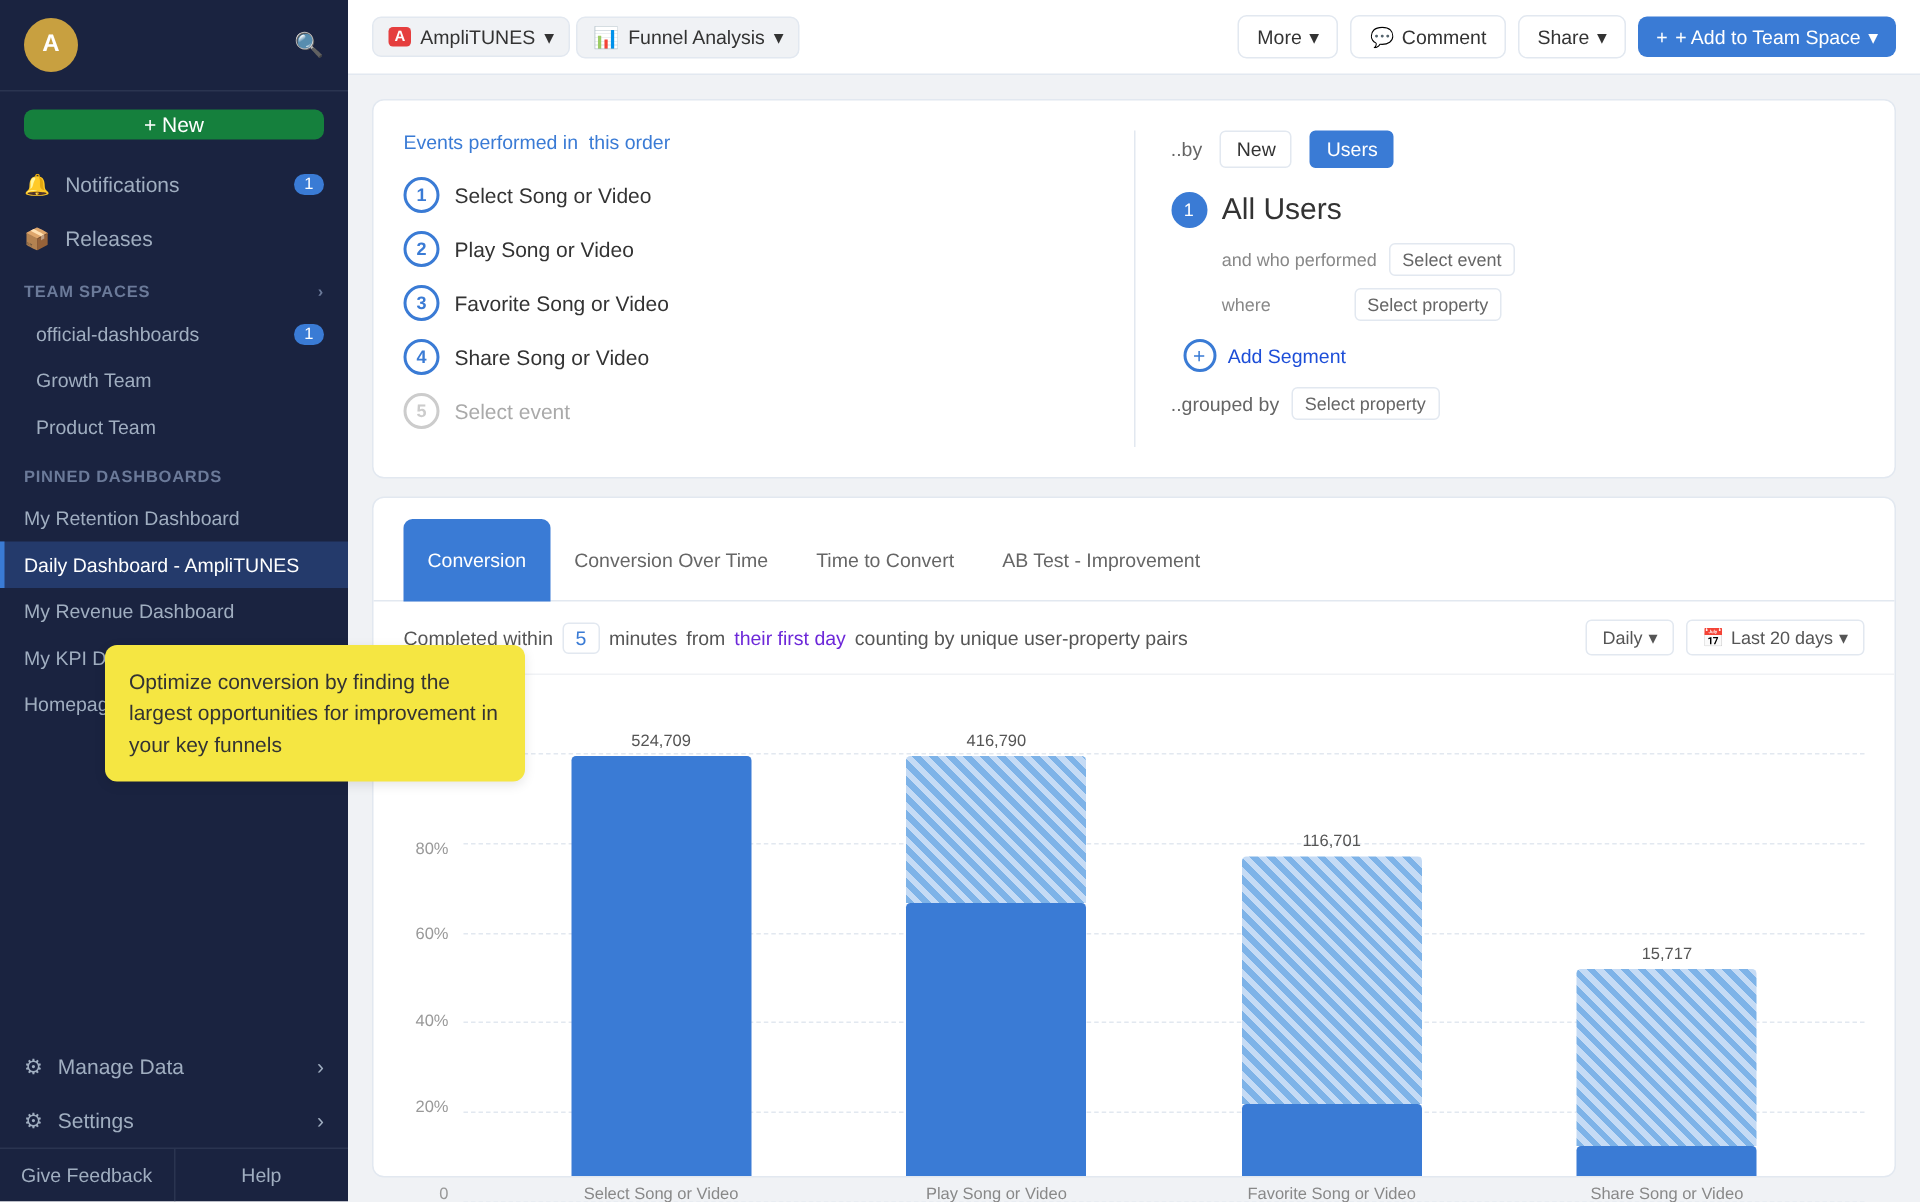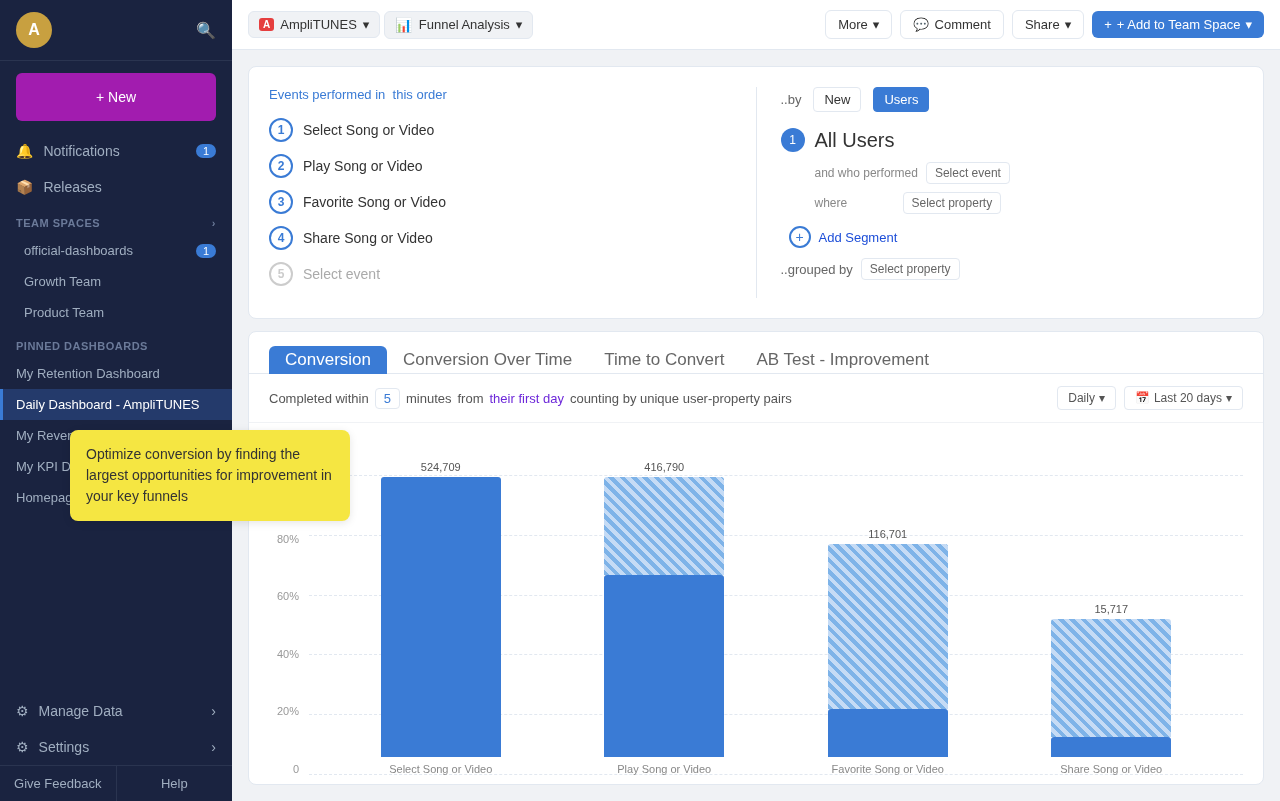"+ New" .sidebar-new-btn { background: #a21caf -> #15803d; padding: 16px 0 -> 2px 0 }
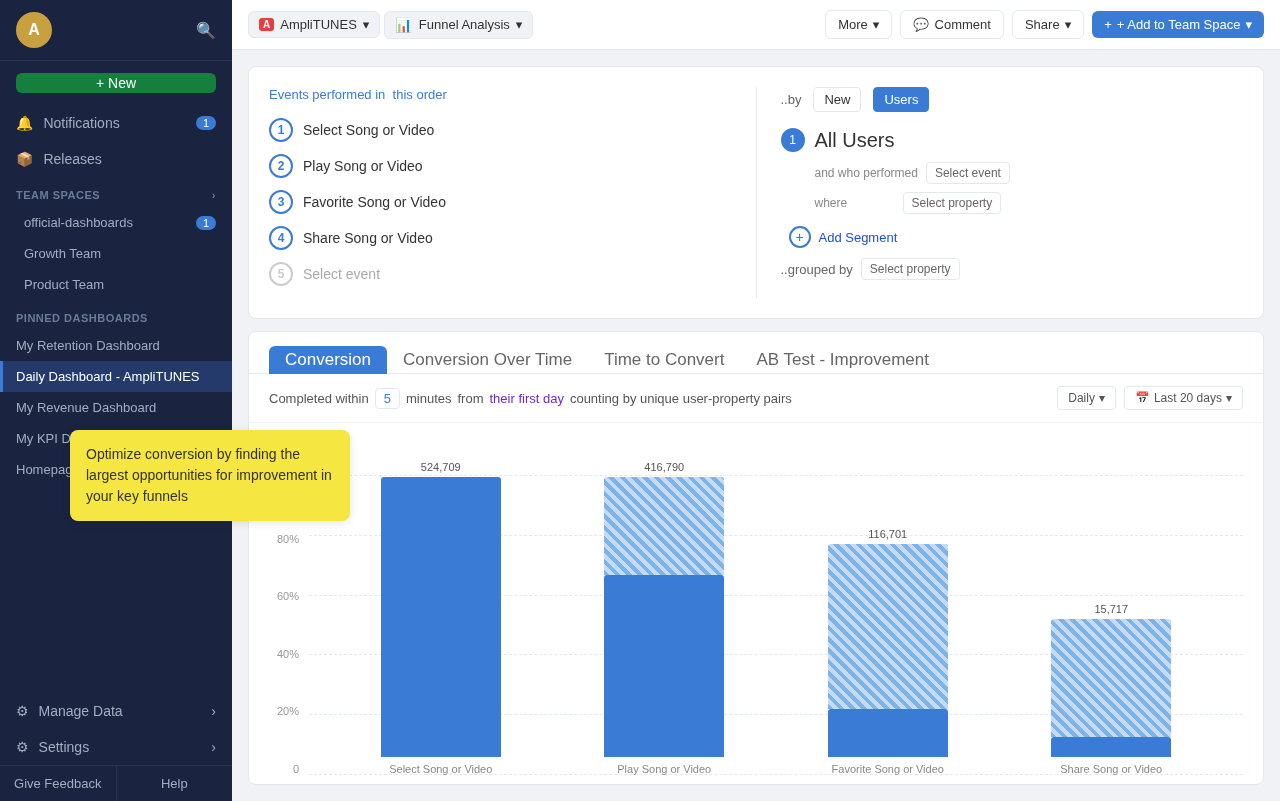"Conversion" .chart-tab { font-size: 17px -> 13px; padding: 4px 16px -> 20px 16px }
